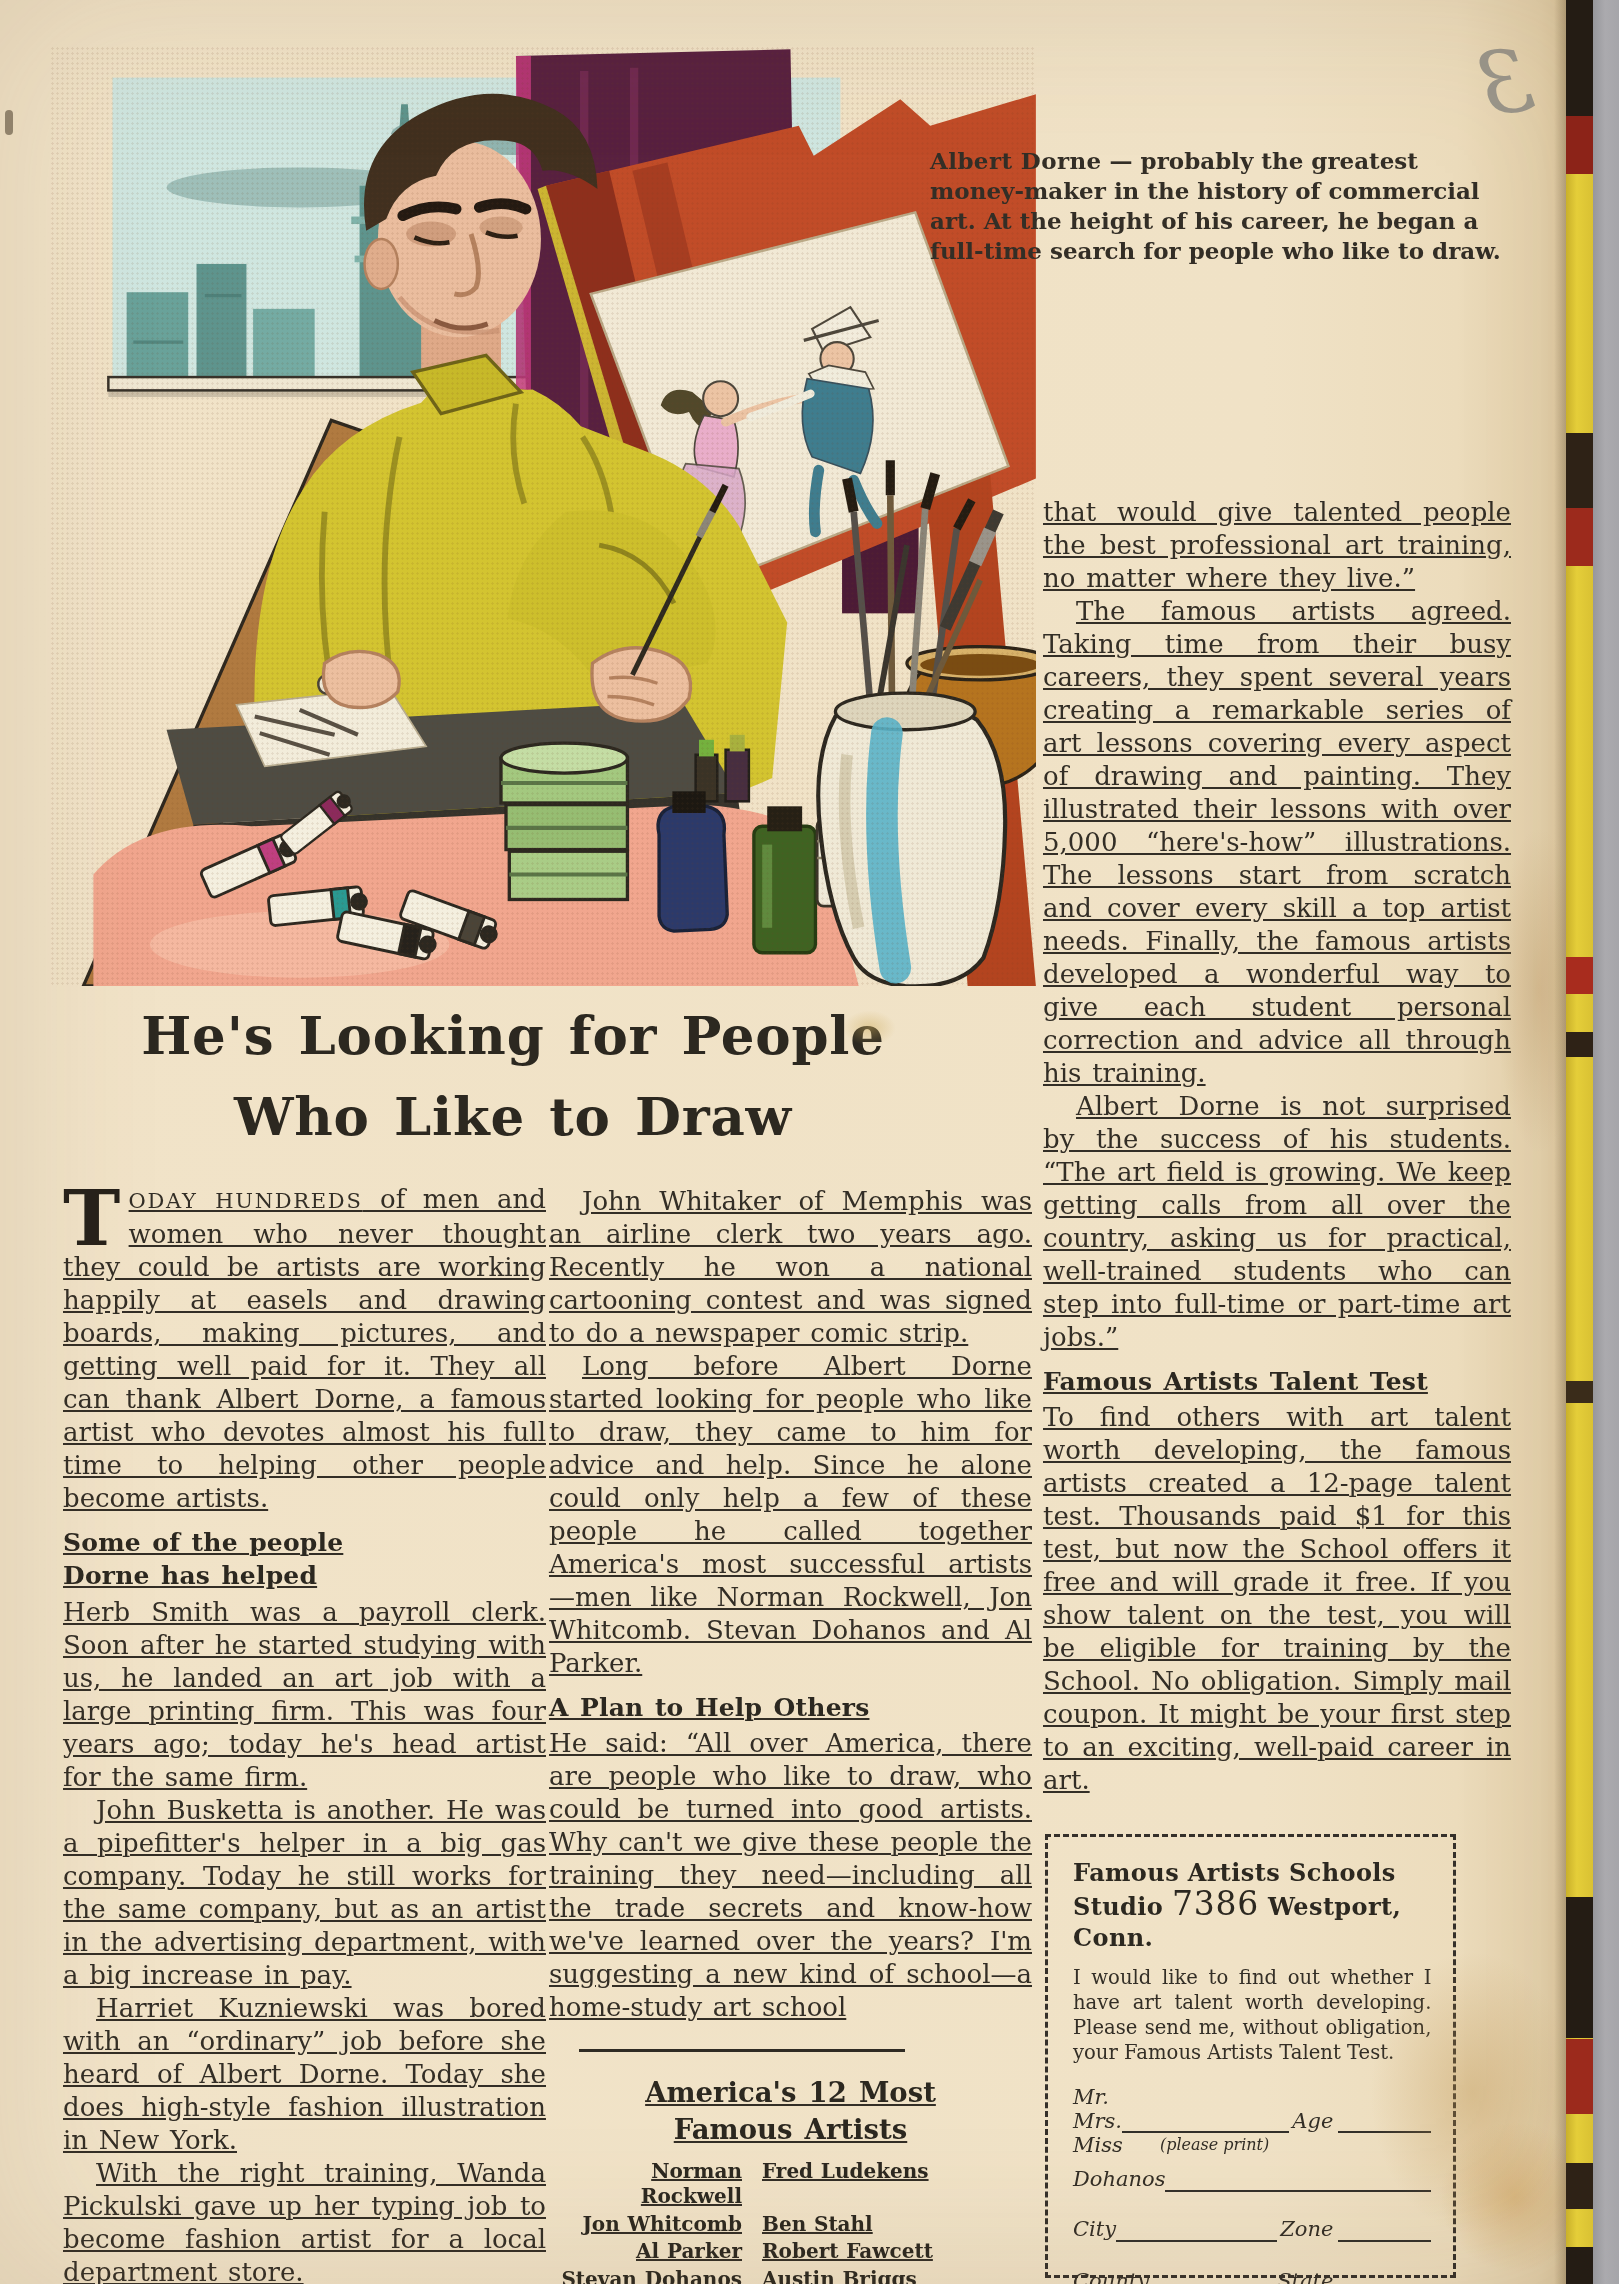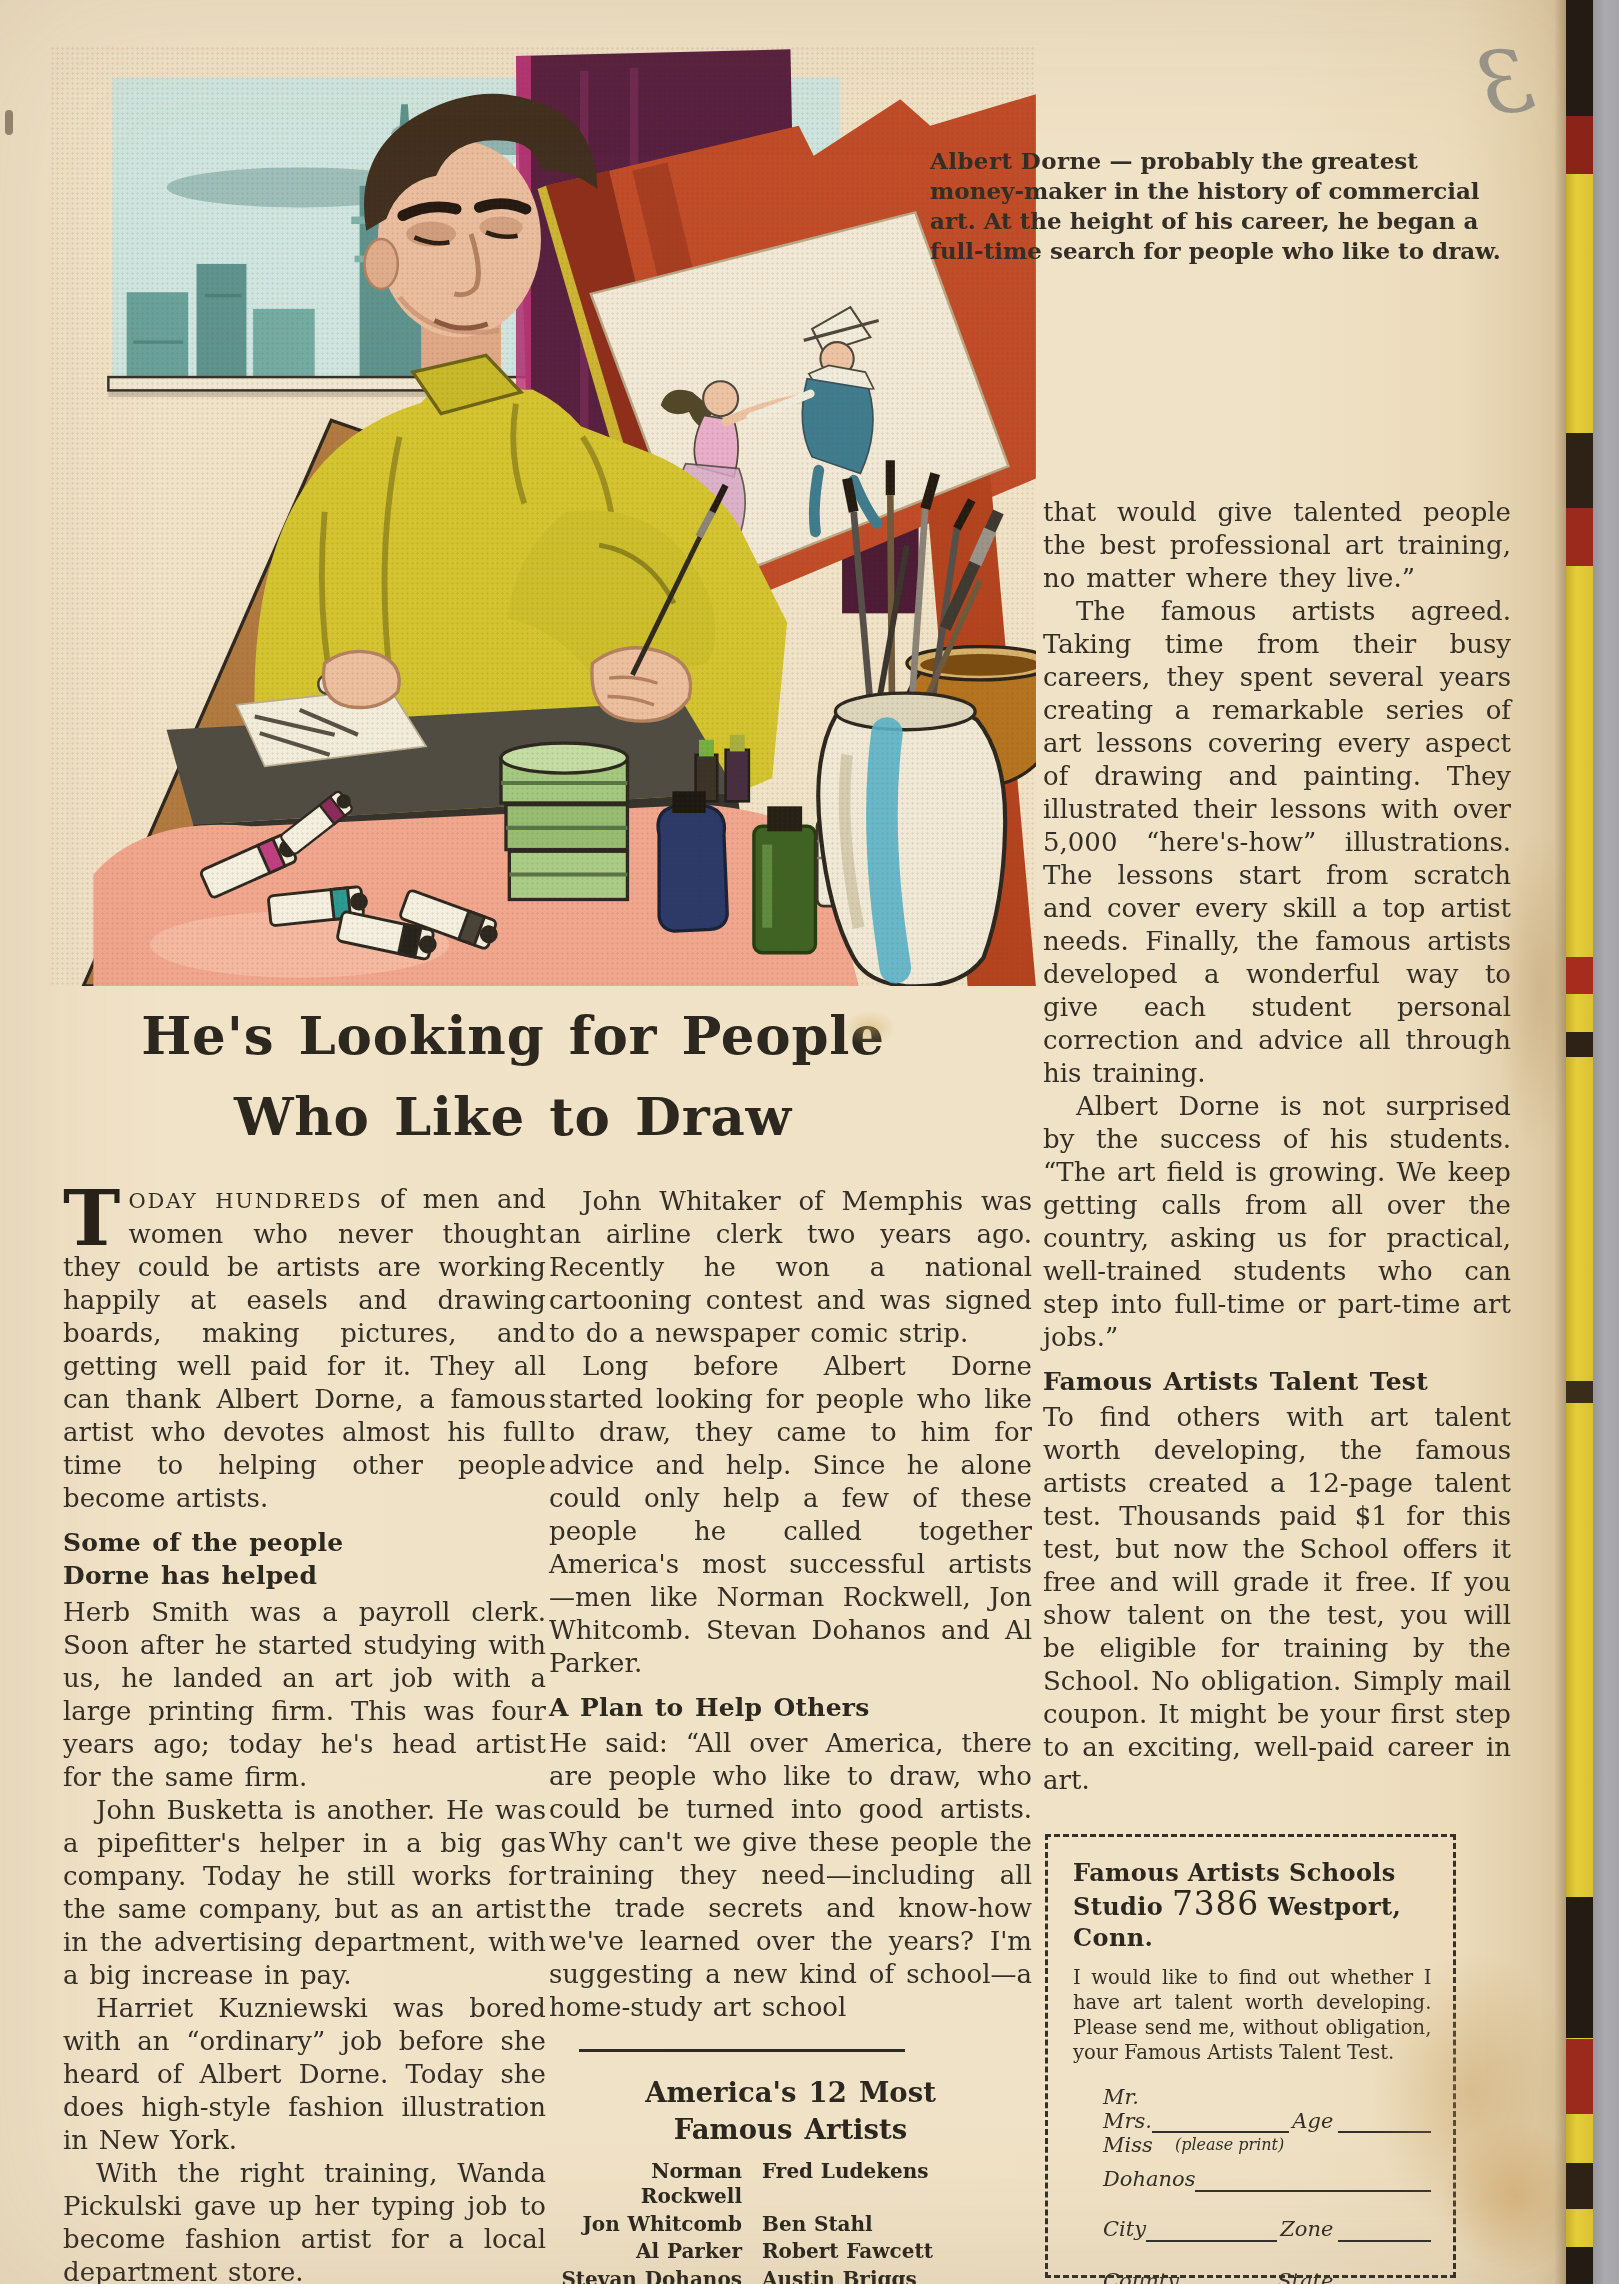"that would give talented people" .col { text-decoration: none -> underline }
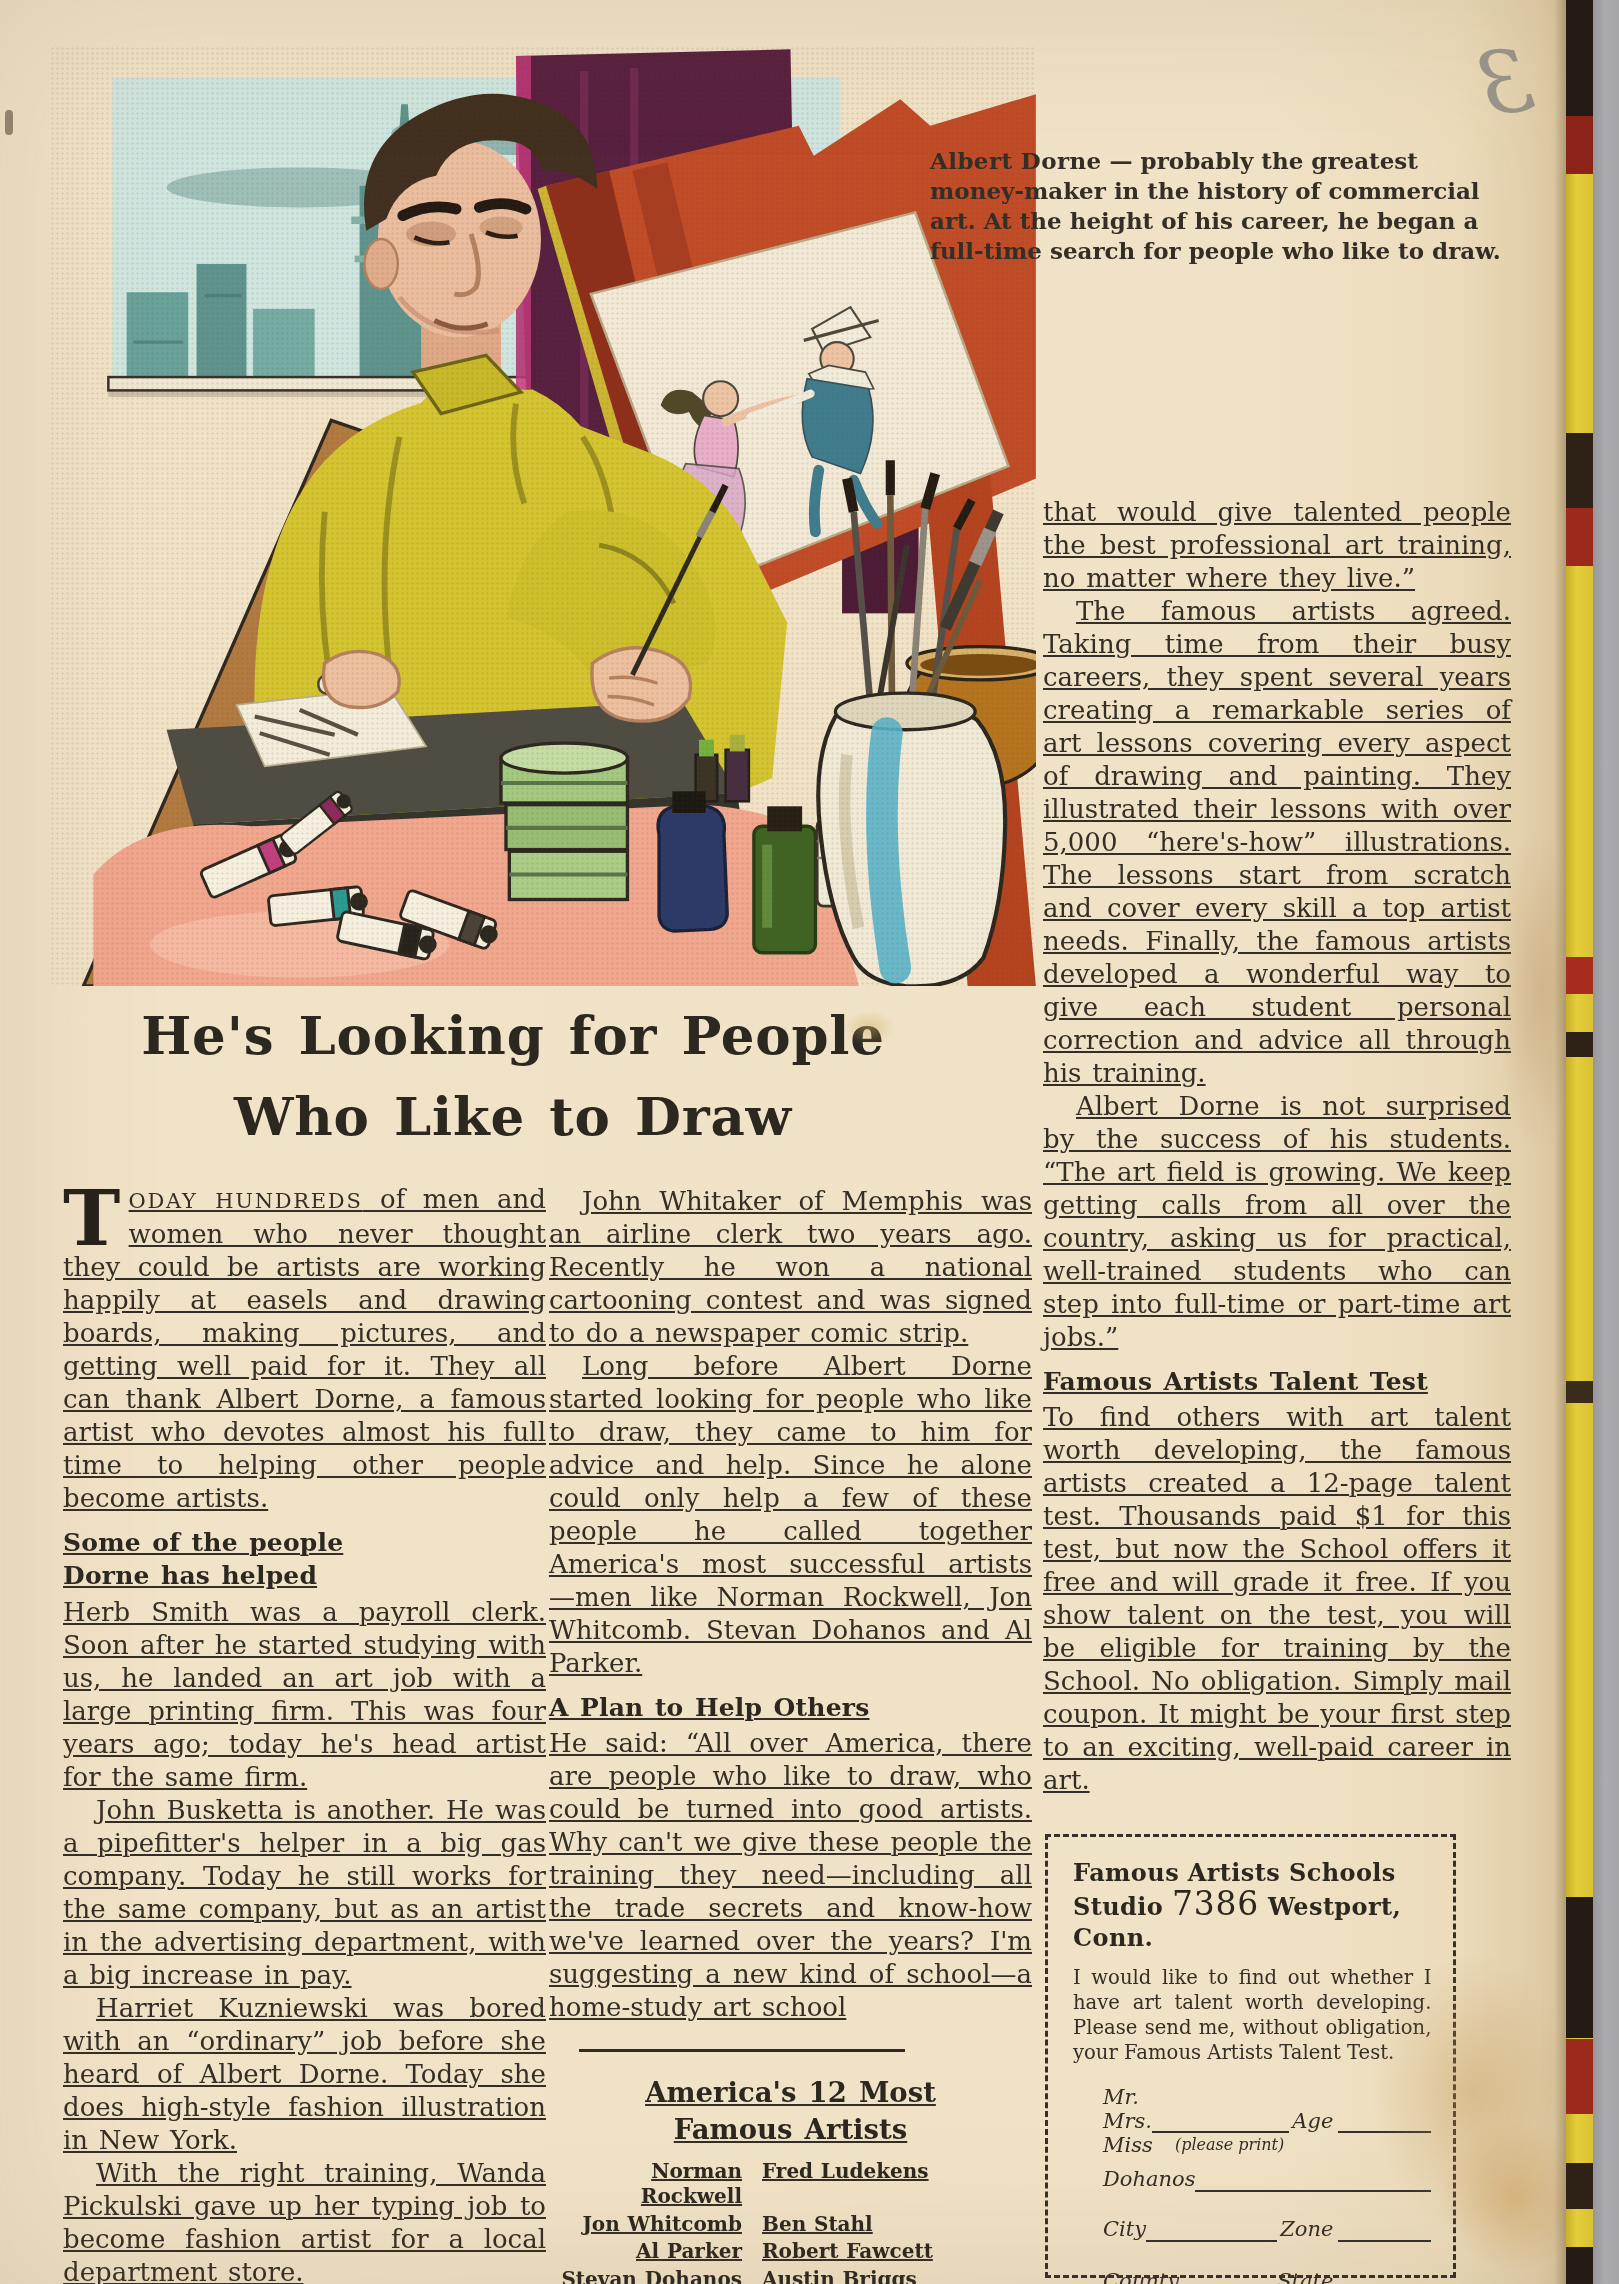"Mr." .c-row { margin-left: 30px -> none }
